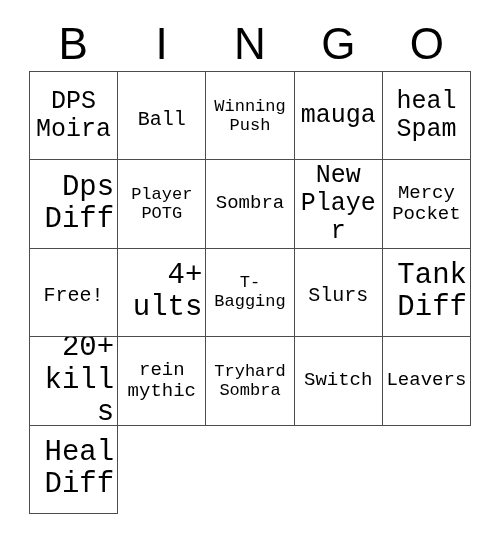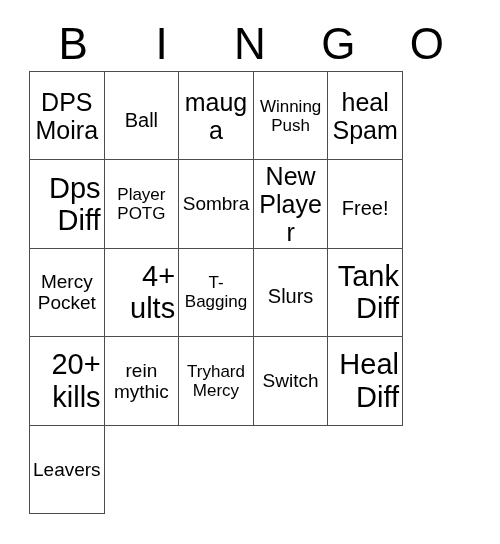"DPS Moira" #bingo-grid { font-family: none -> Liberation Mono, monospace; width: 374px -> 442px }
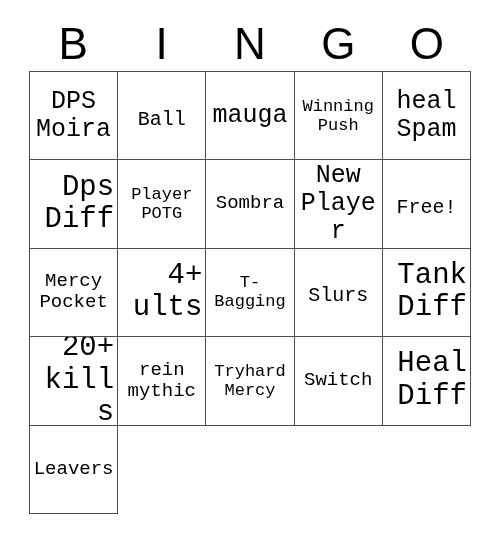"mauga" div.bingo-cell { order: before "Winning Push" -> after "Winning Push" }
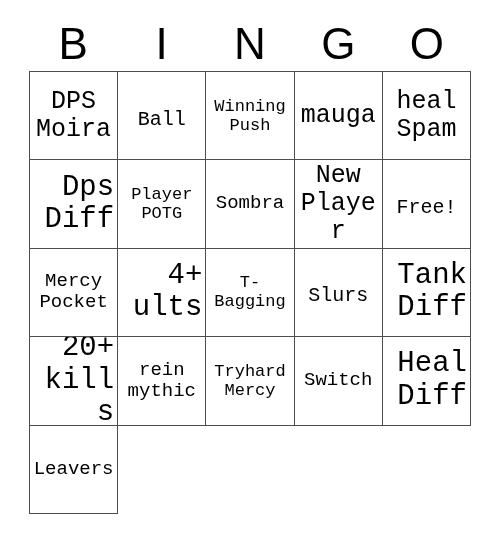"Free!" div.bingo-cell { order: before "Mercy Pocket" -> after "Mercy Pocket" }
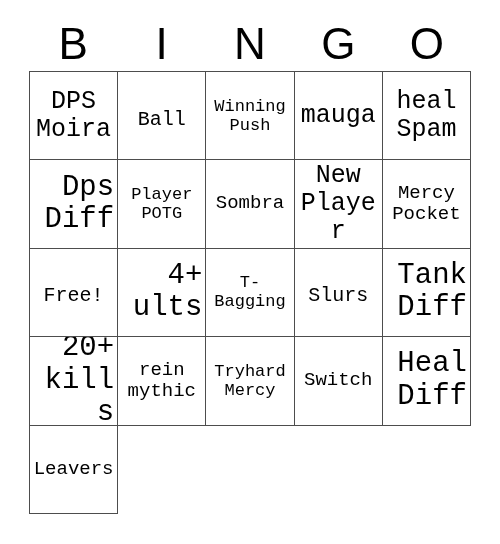"Tryhard Mercy" span.cell-text { text: Mercy -> Sombra }
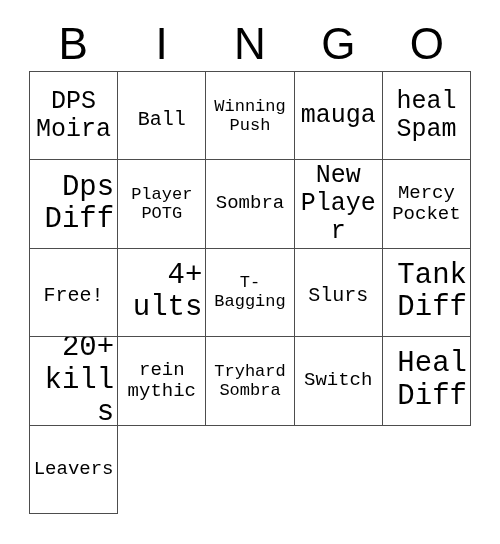"Heal Diff" div.bingo-cell { order: before "Leavers" -> after "Leavers" }
